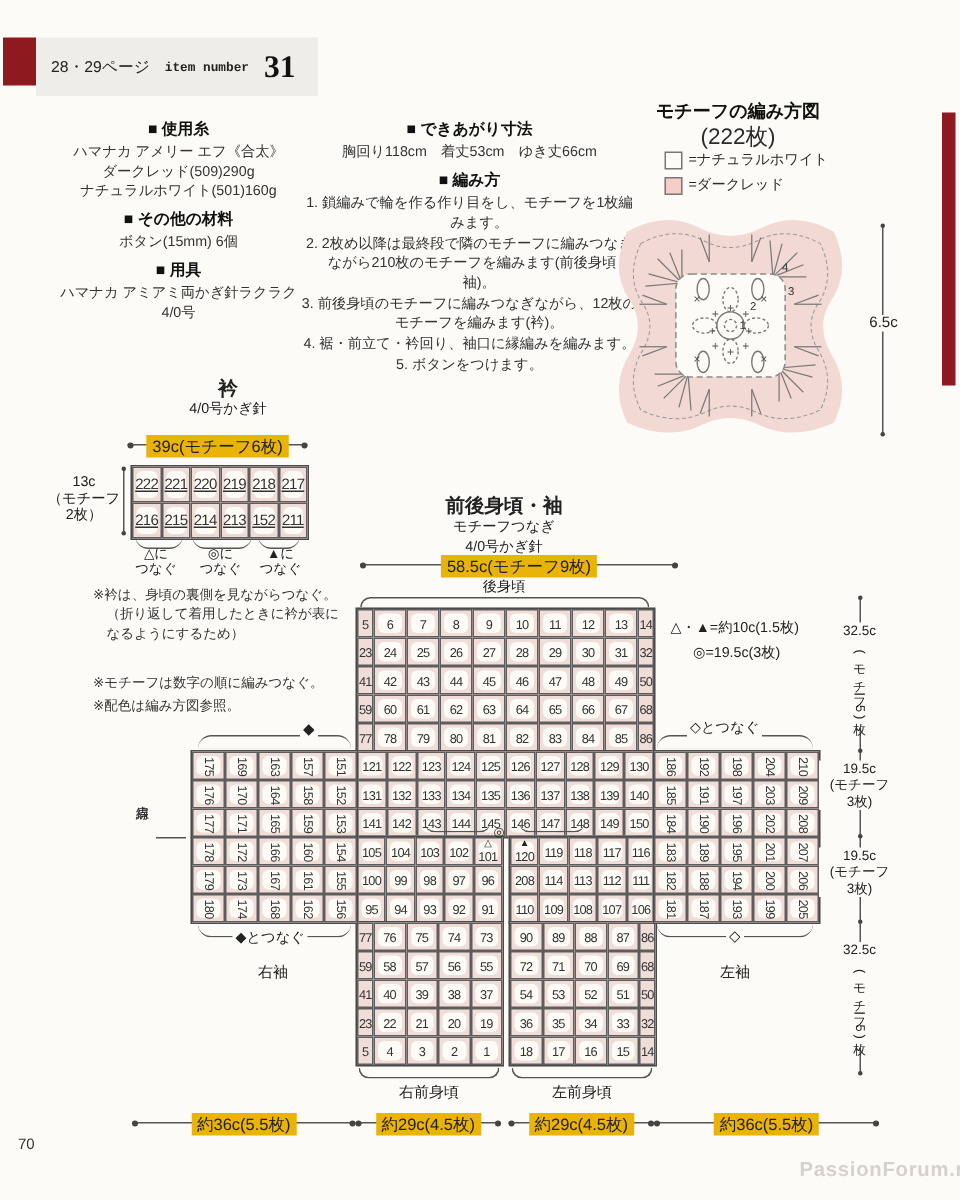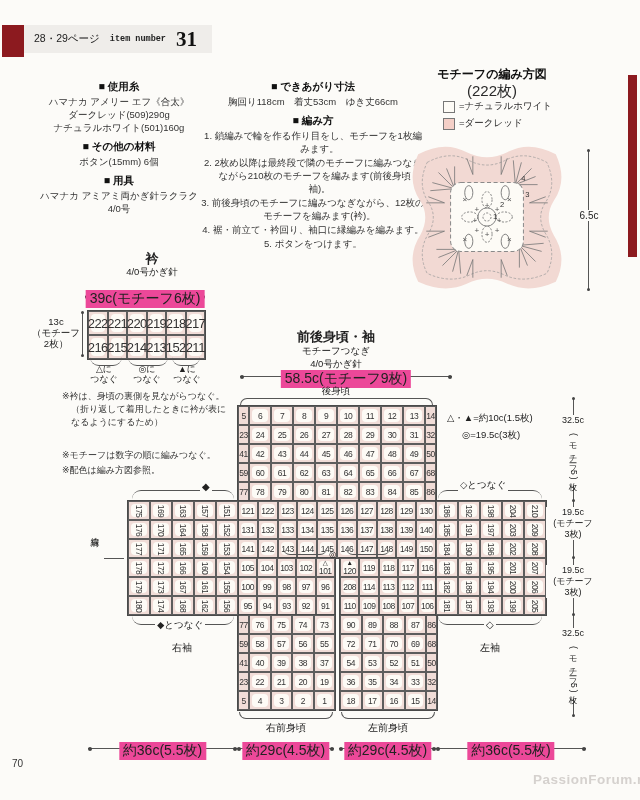"28・29ページ" .hdr-box { height: 28px -> 39px }
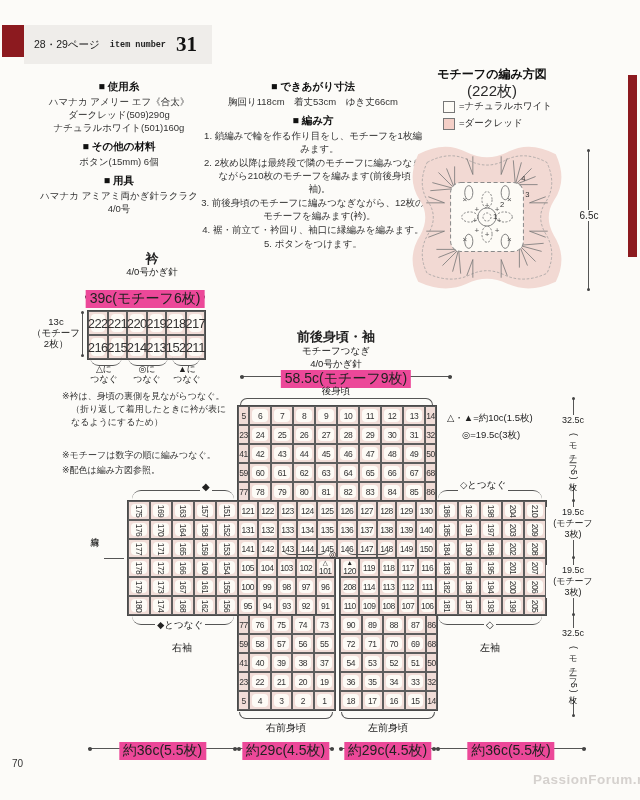"39c(モチーフ6枚)" .measure .lbl { background: #ec4899 -> #eab308; font-size: 14px -> 11px }
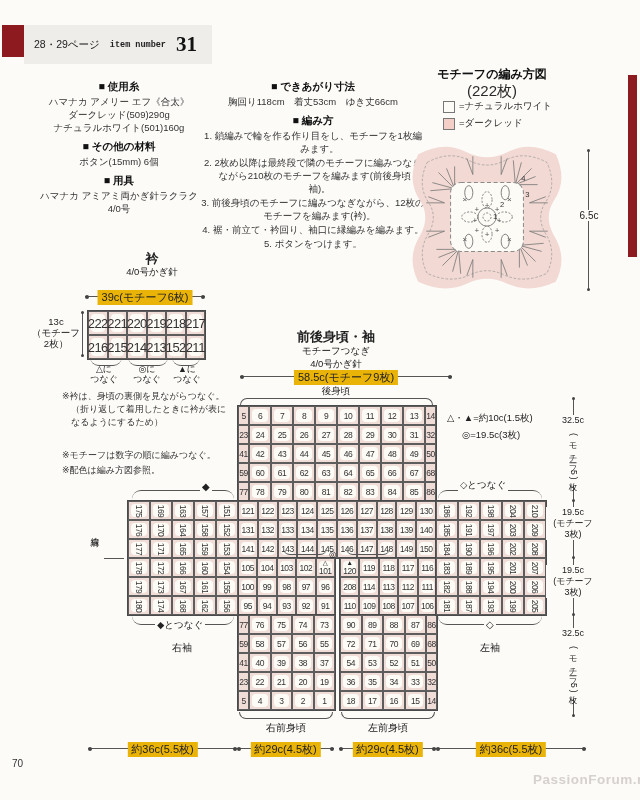"222" .collar .cell .num { font-size: 13px -> 10px; text-decoration: none -> underline }
